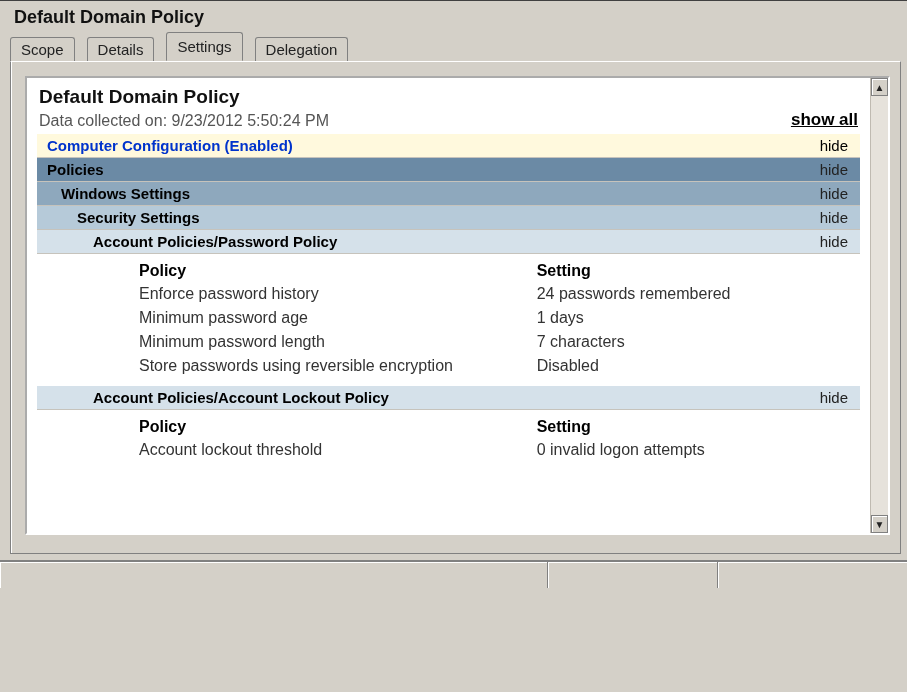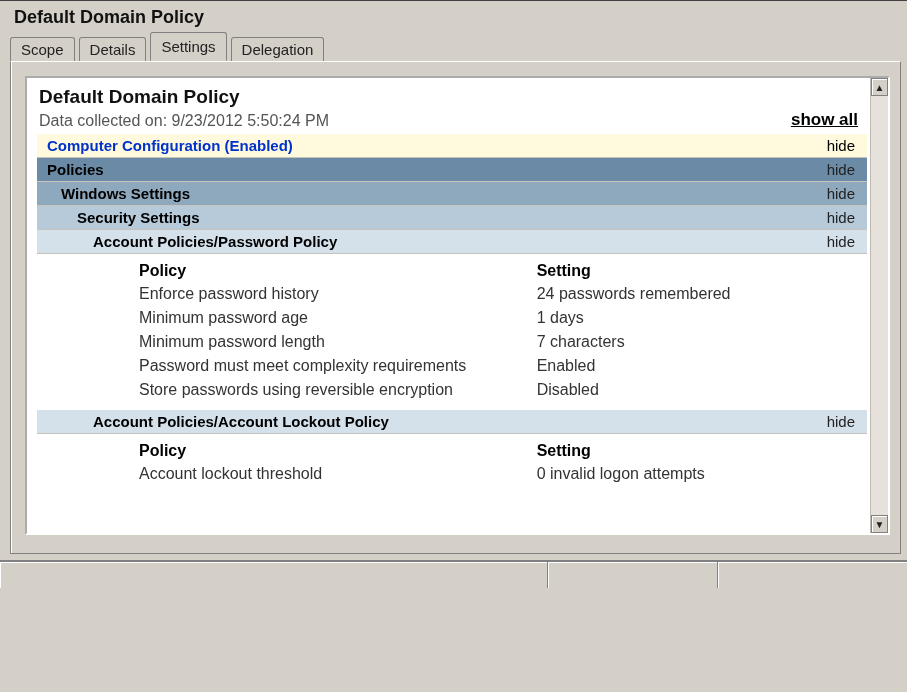"Scope" .tab { margin-right: 4px -> 12px }
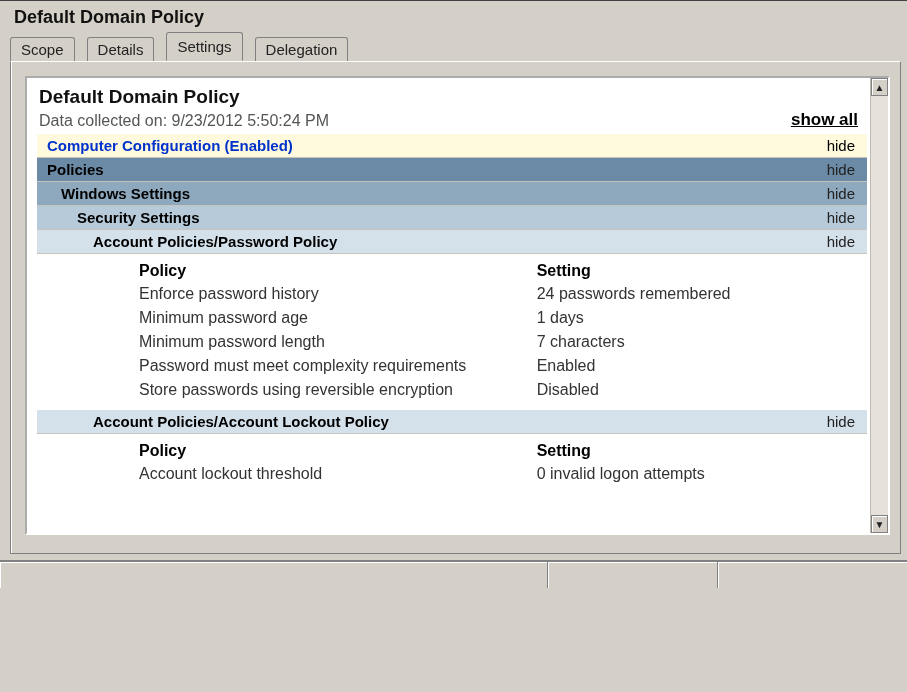"Computer Configuration (Enabled)" .section-bar { margin-right: 1px -> 8px }
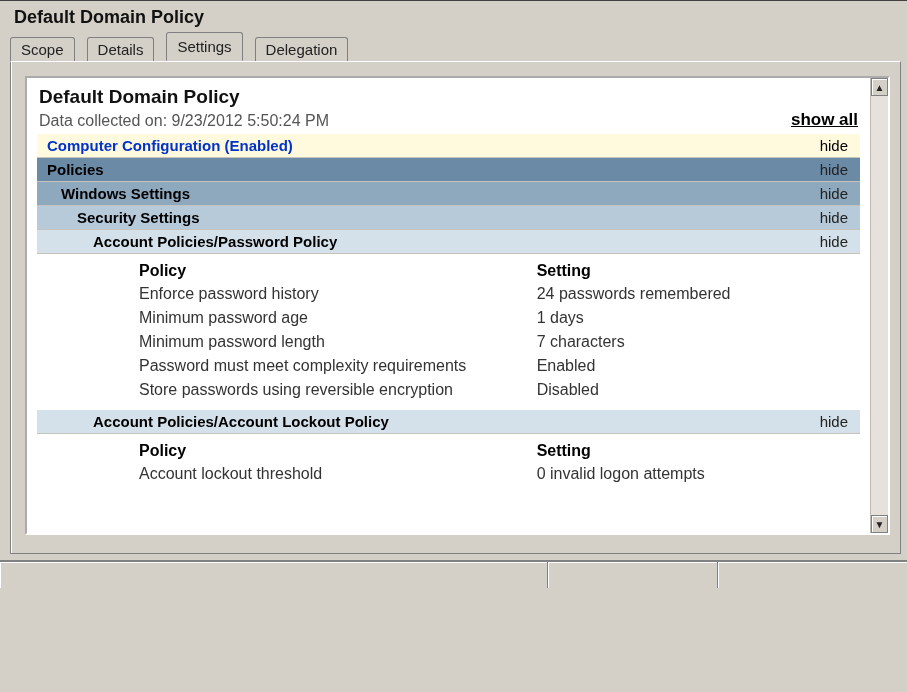"Password must meet complexity" tr { html: <tr> <td>Password must meet complexity requirements</td> <td>Enabled</td> </tr> -> none }
